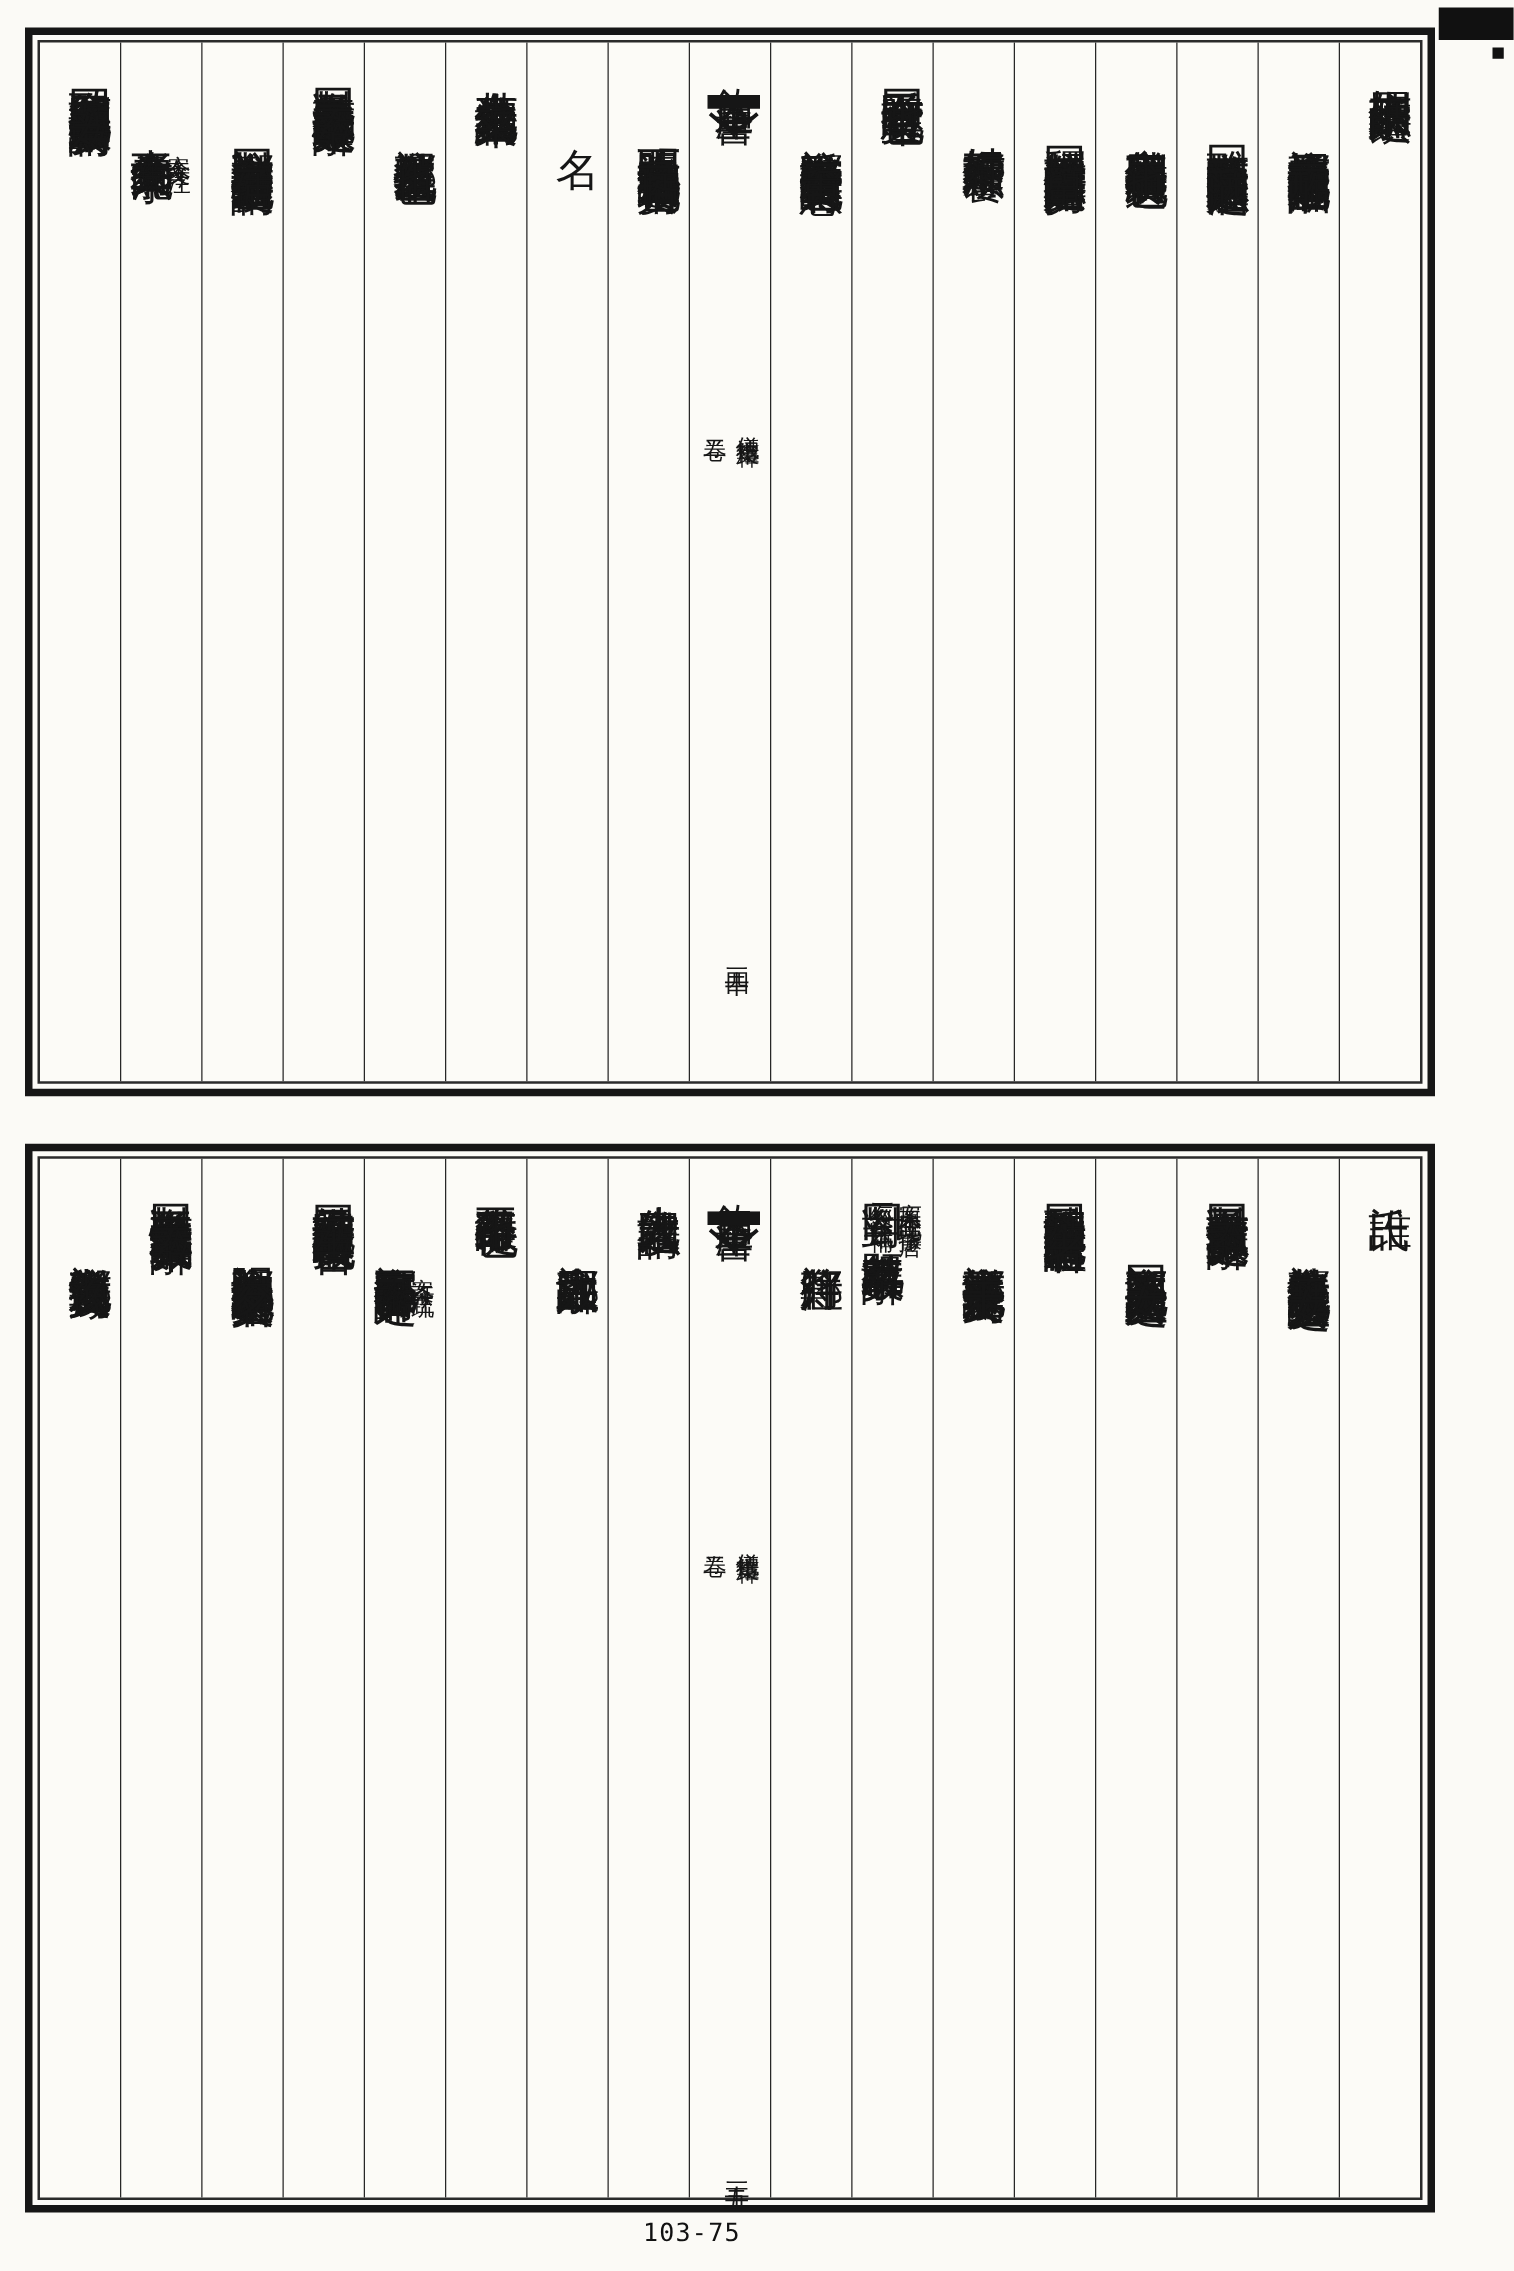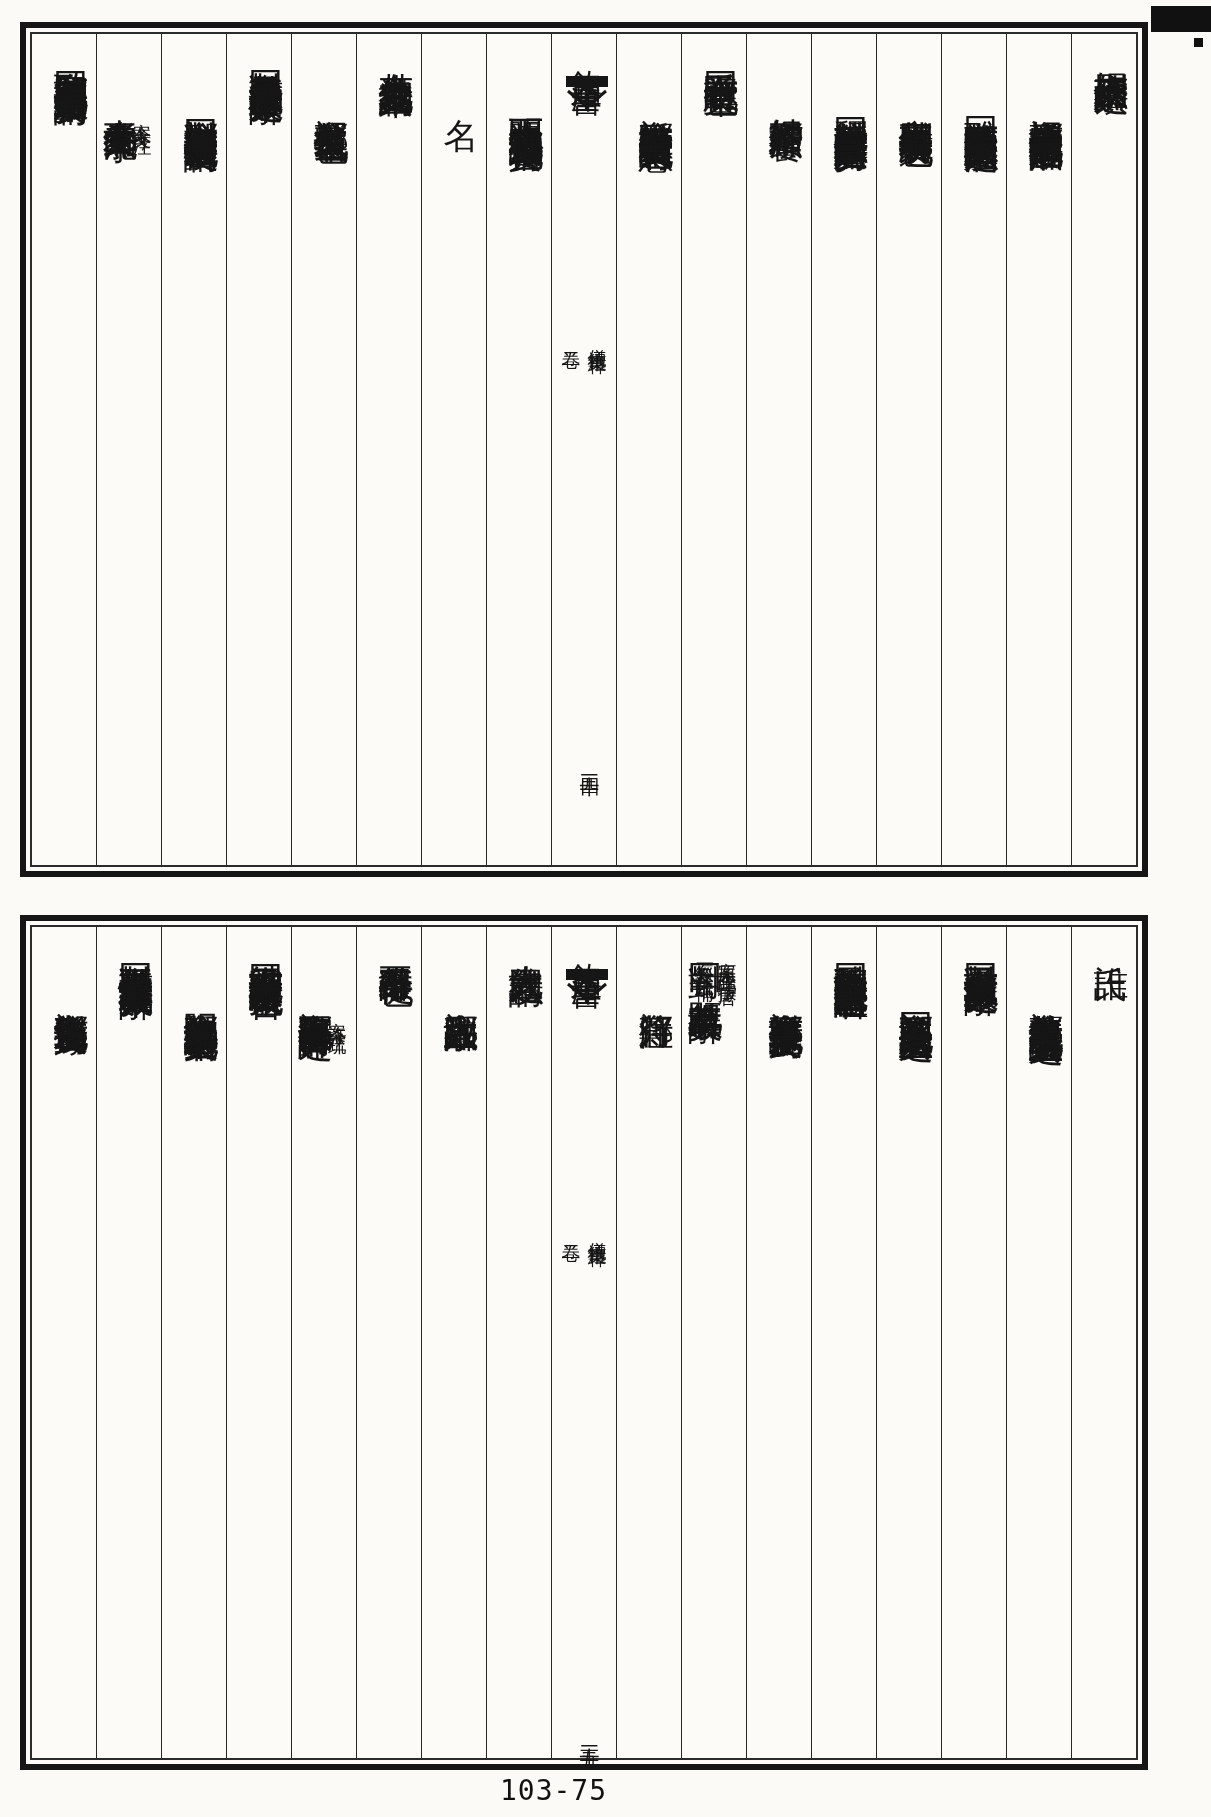"103-75" .page-footer { font-size: 28px -> 20px }
